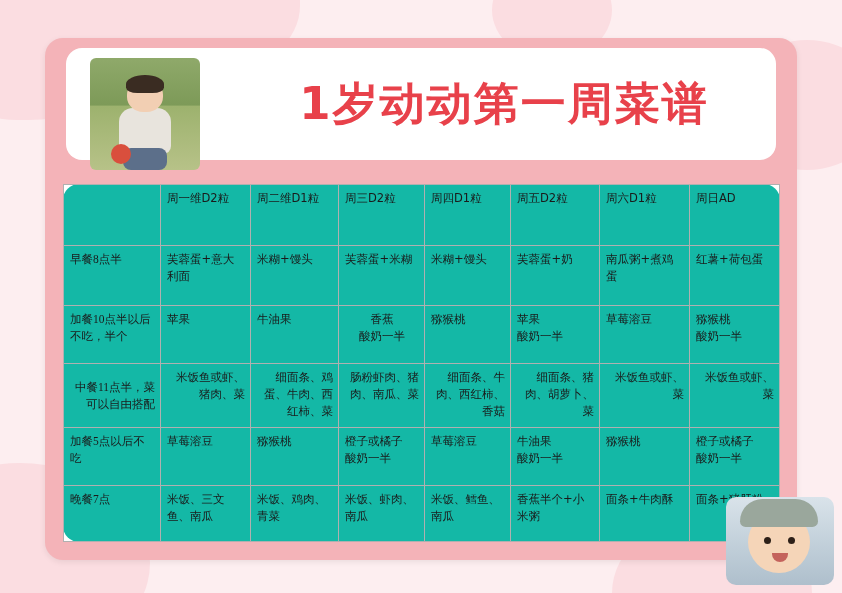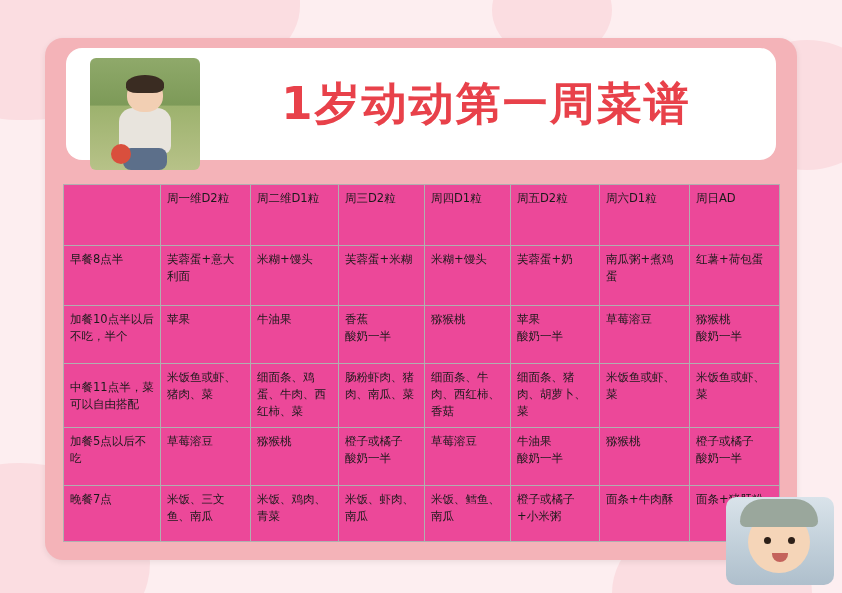"1岁动动第一周菜谱" .title { left: 150px -> 168px }
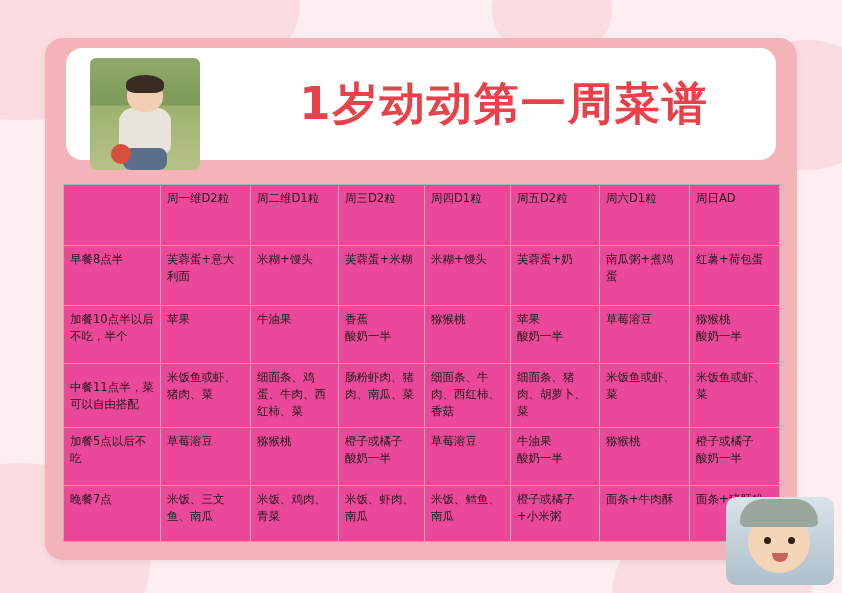"周一维D2粒" table.menu { background: #ec4899 -> #14b8a6; border-radius: none -> 16px }
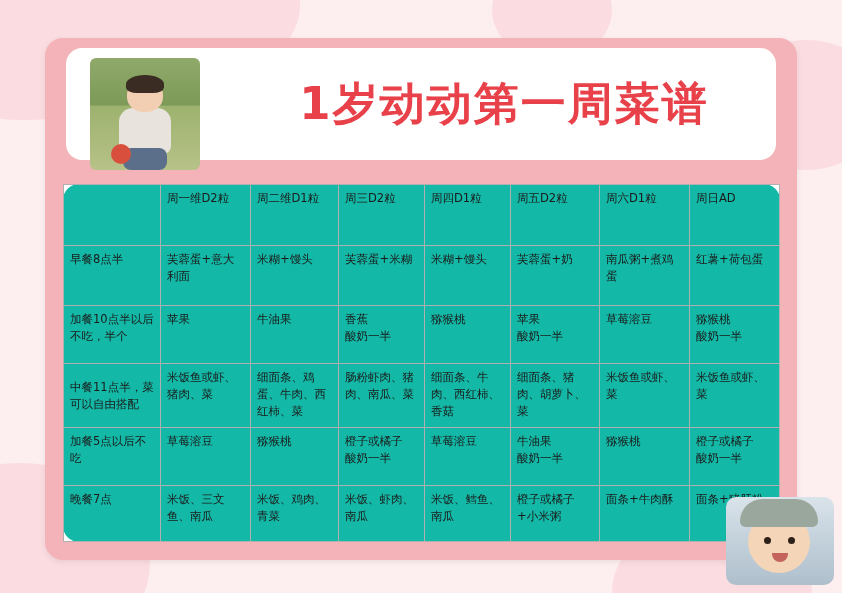"早餐8点半" td.rowlabel { font-family: none -> Liberation Serif, serif }
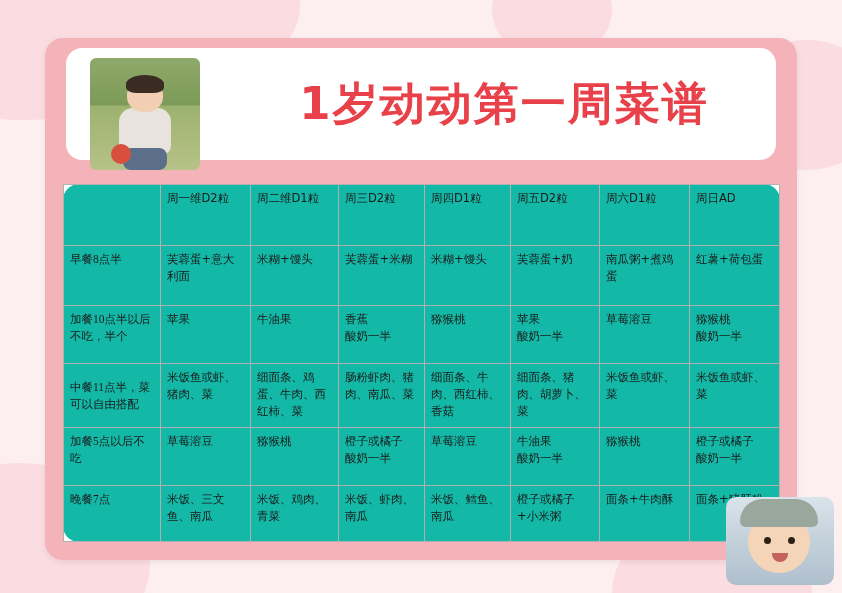"香蕉" td { text-align: none -> center }
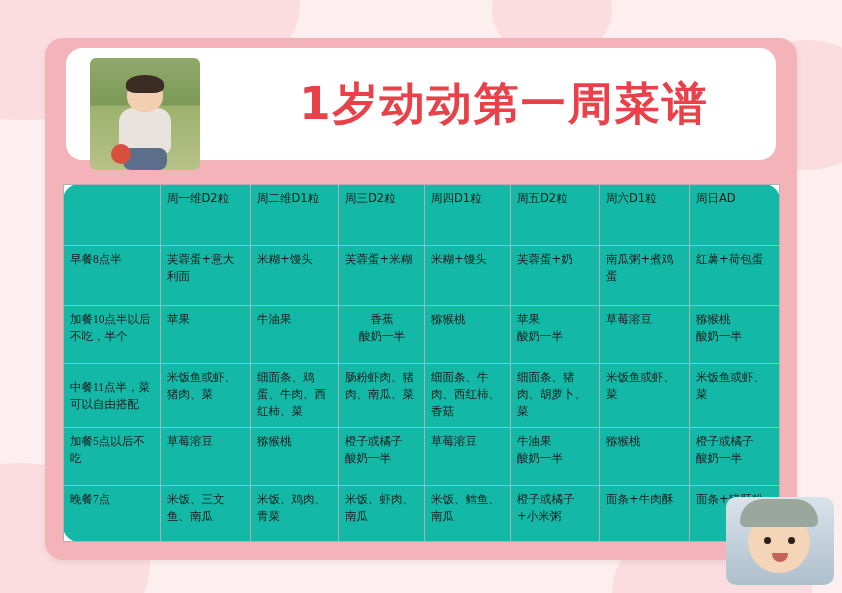"中餐11点半，菜可以自由搭配" tr { text-align: none -> right }
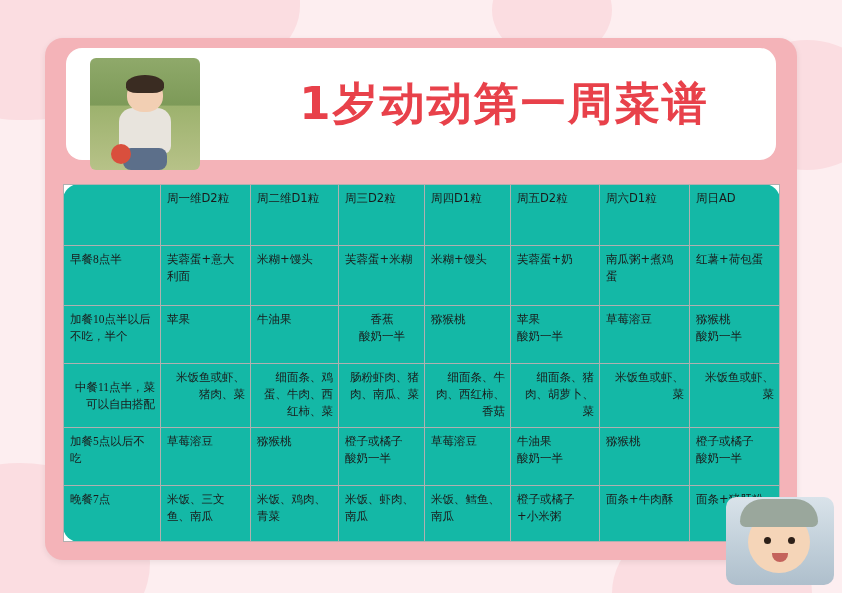"橙子或橘子+小米粥" td { text: 橙子或橘子+ -> 香蕉半个+ }
